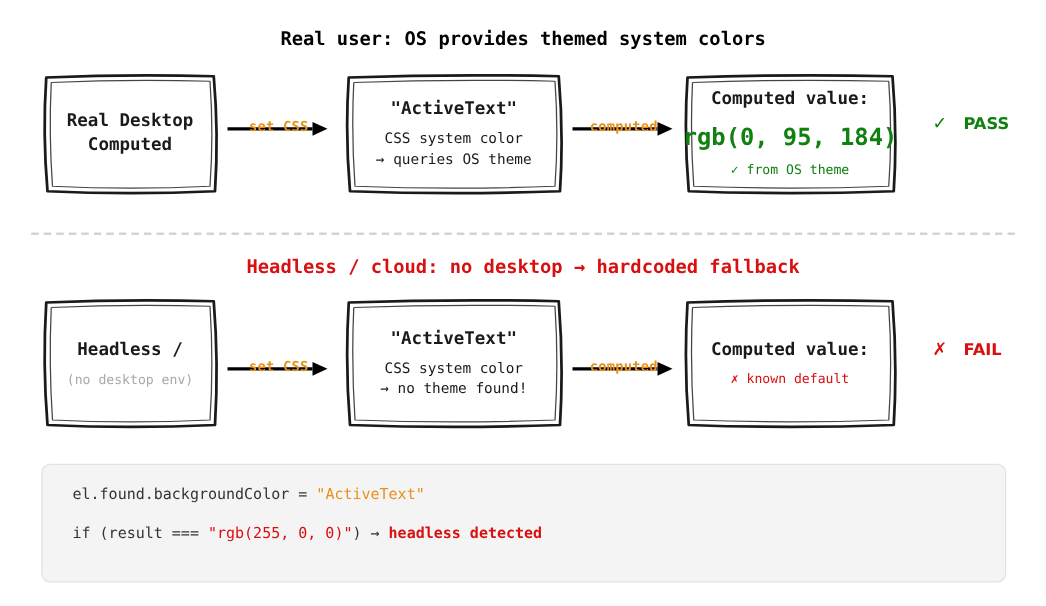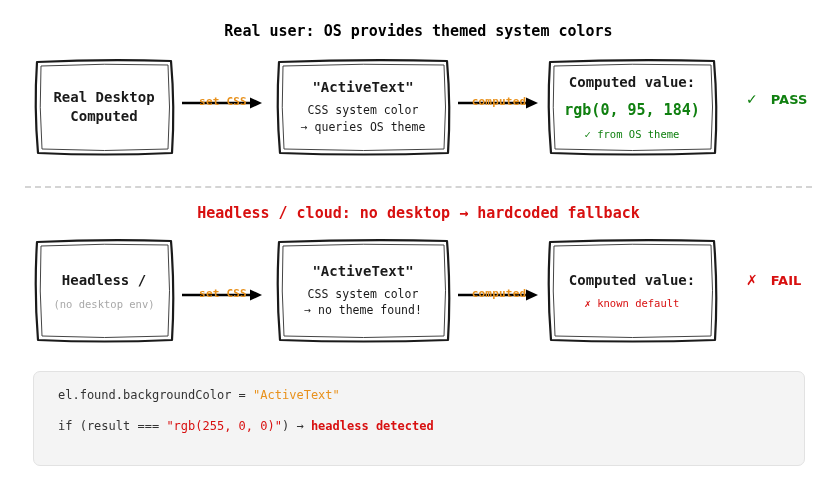"rgb(0, 95, 184)" .n-value { font-size: 15px -> 19px }
